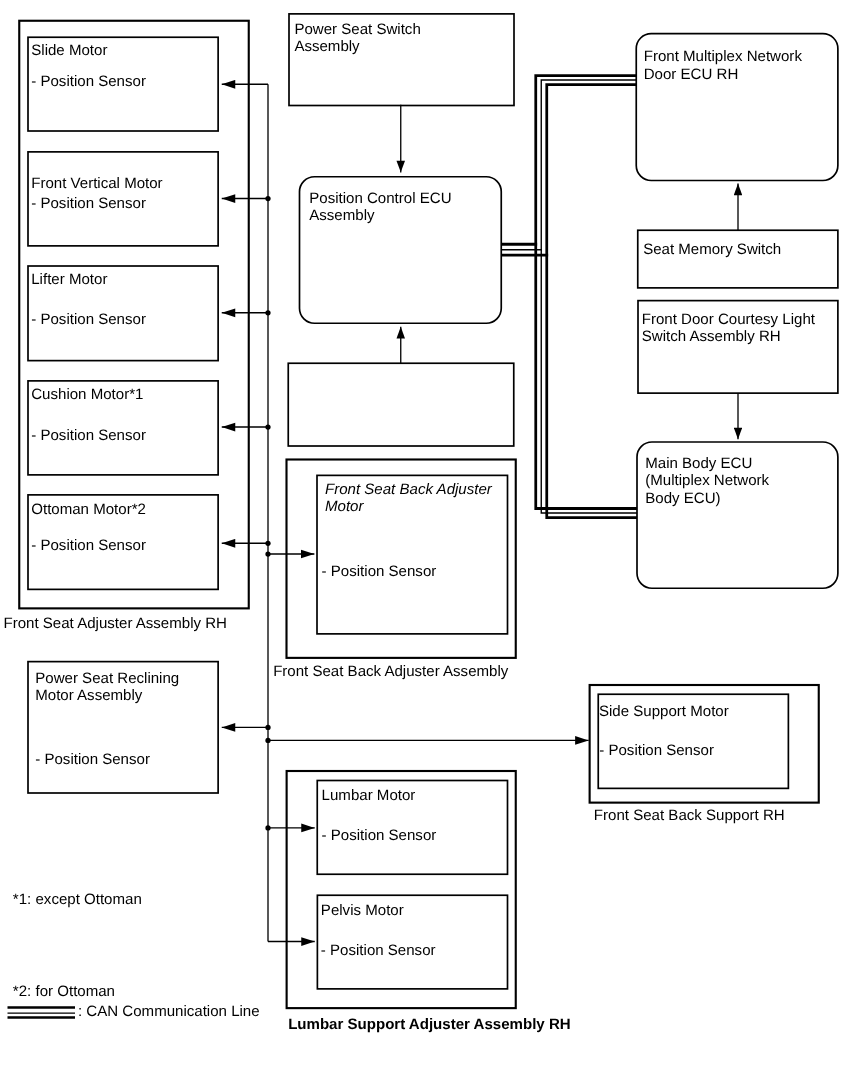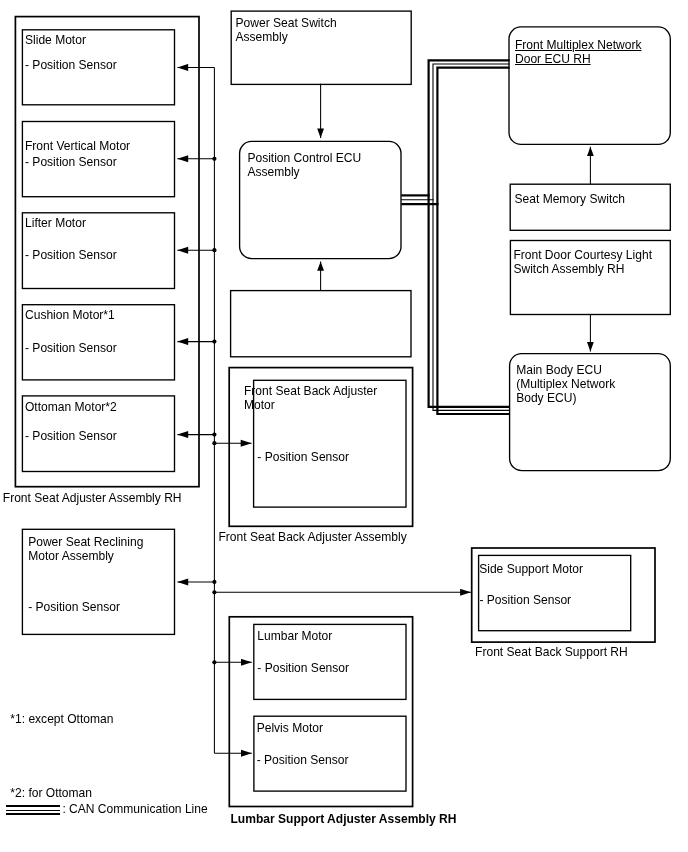"Front Multiplex Network" div.lbl { text-decoration: underline -> none }
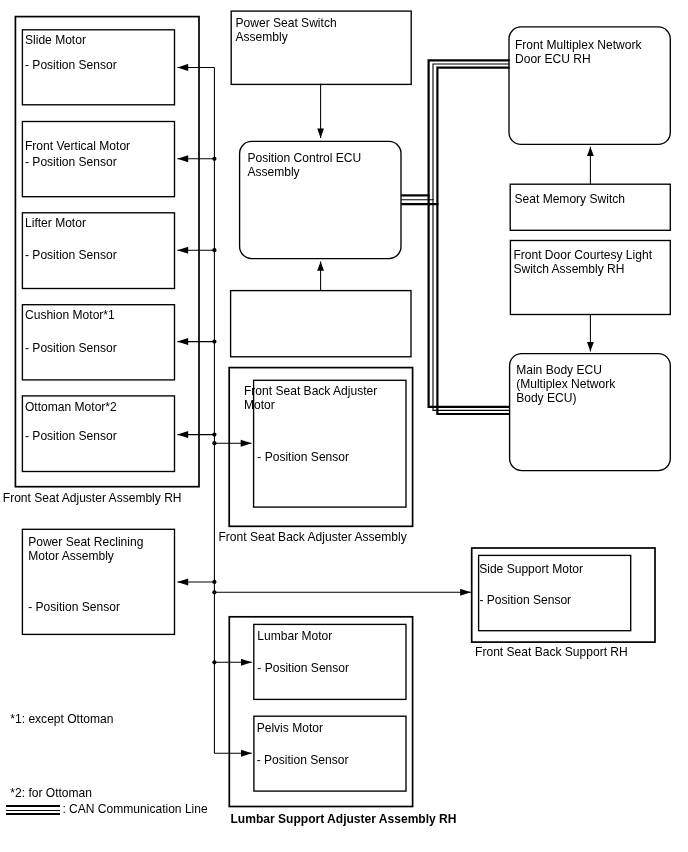"Front Seat Back Adjuster" div.lbl { font-style: none -> italic; left: 244px -> 260px }
